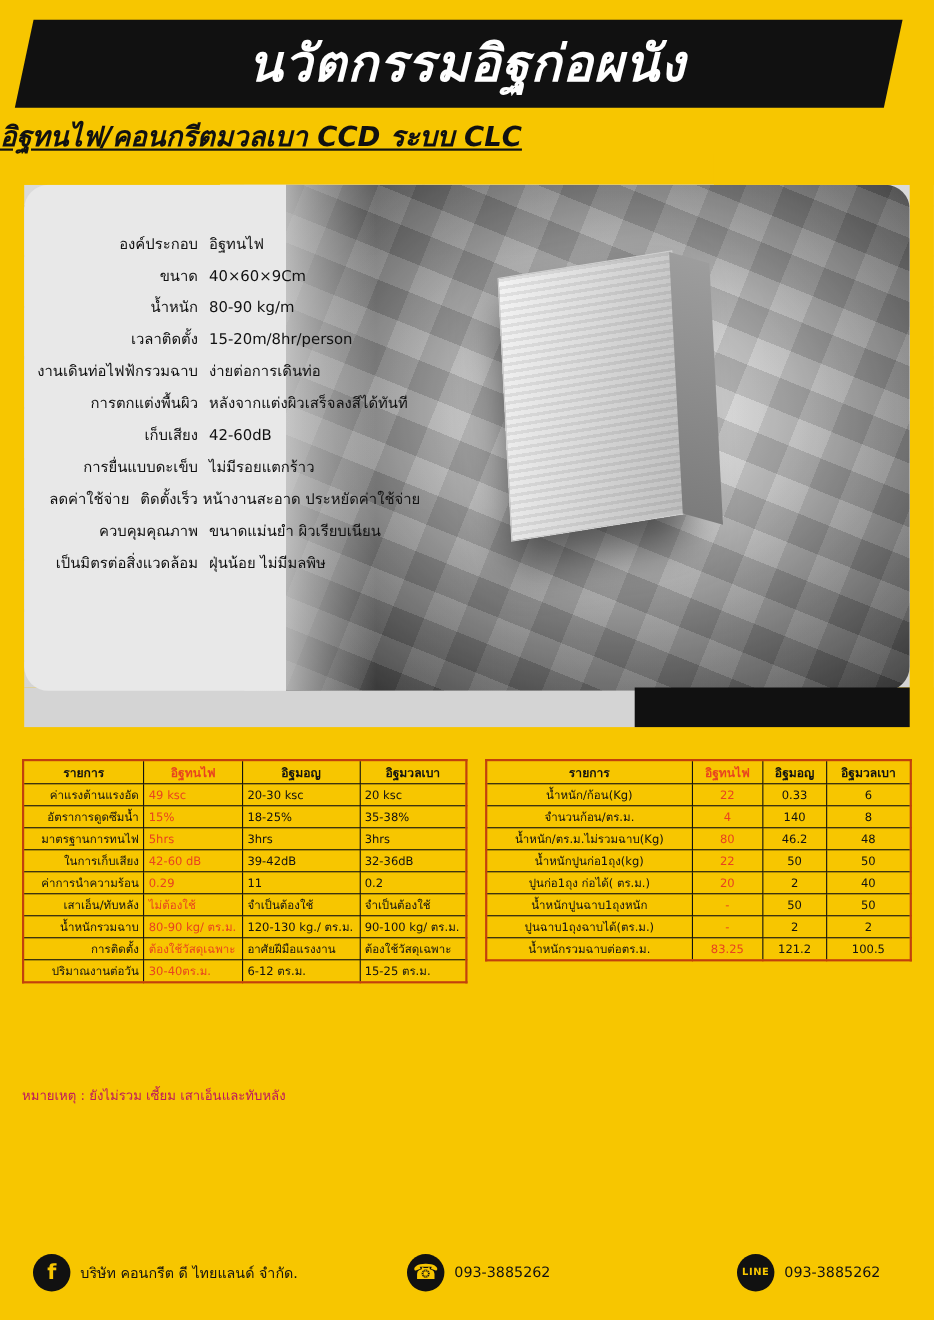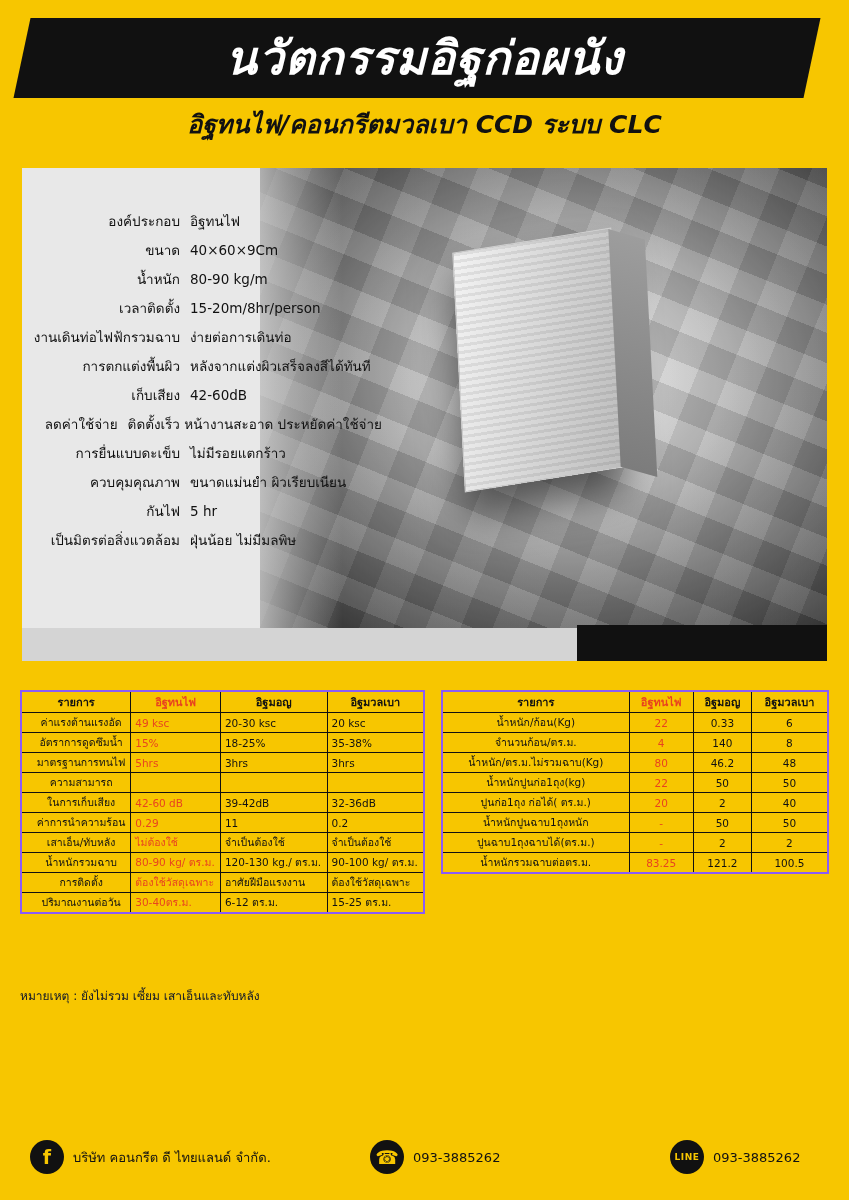"อิฐทนไฟ/คอนกรีตมวลเบา CCD ระบบ CLC" .hdr-sub { text-align: center -> none; text-decoration: none -> underline }
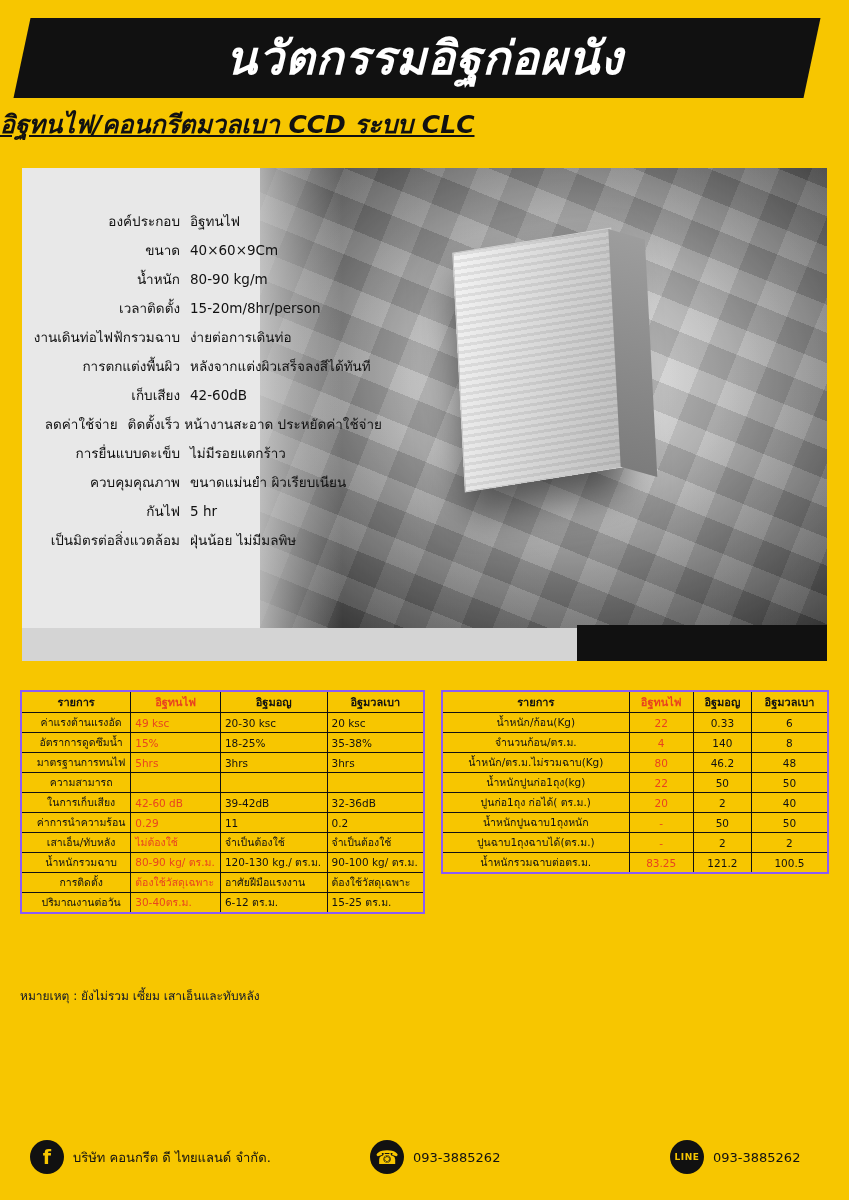"องค์ประกอบ" .hero { border-radius: none -> 22px }
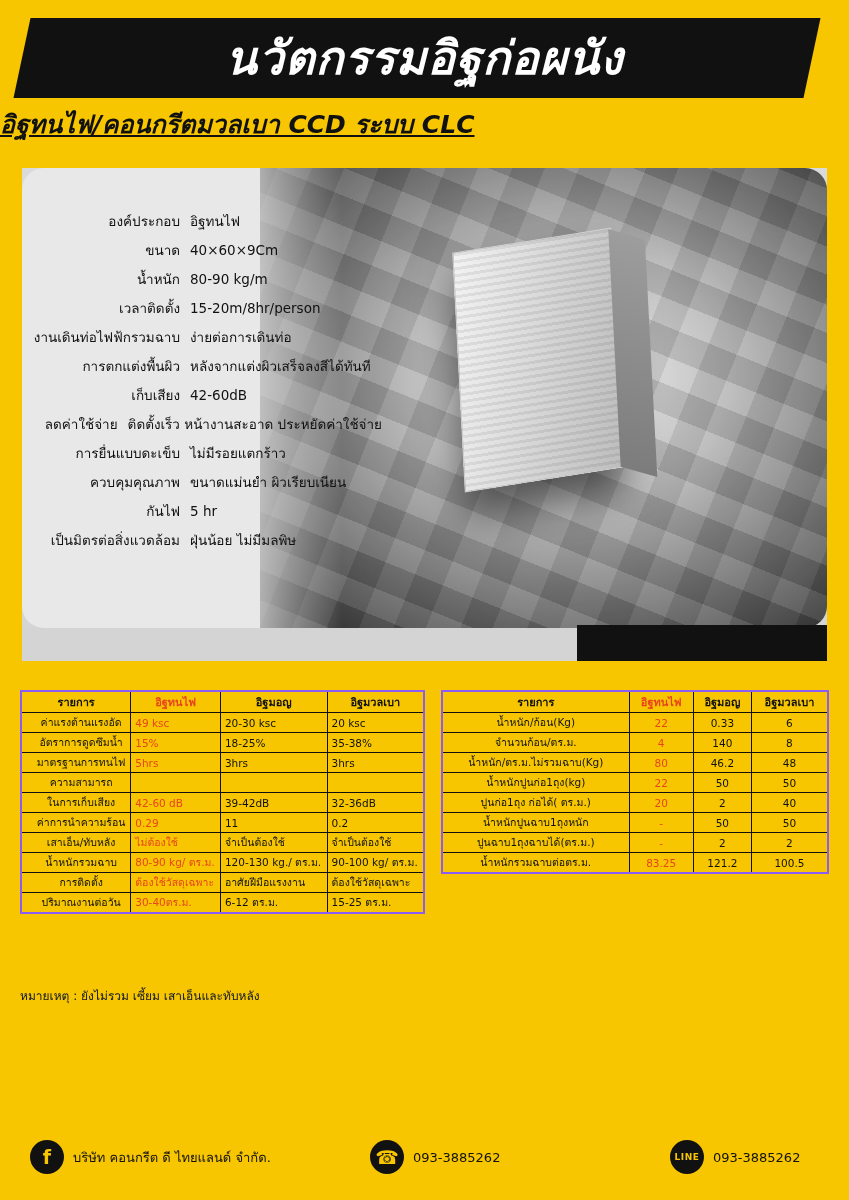"ลดค่าใช้จ่าย" div.spec-row { order: before "การยื่นแบบดะเข็บ" -> after "การยื่นแบบดะเข็บ" }
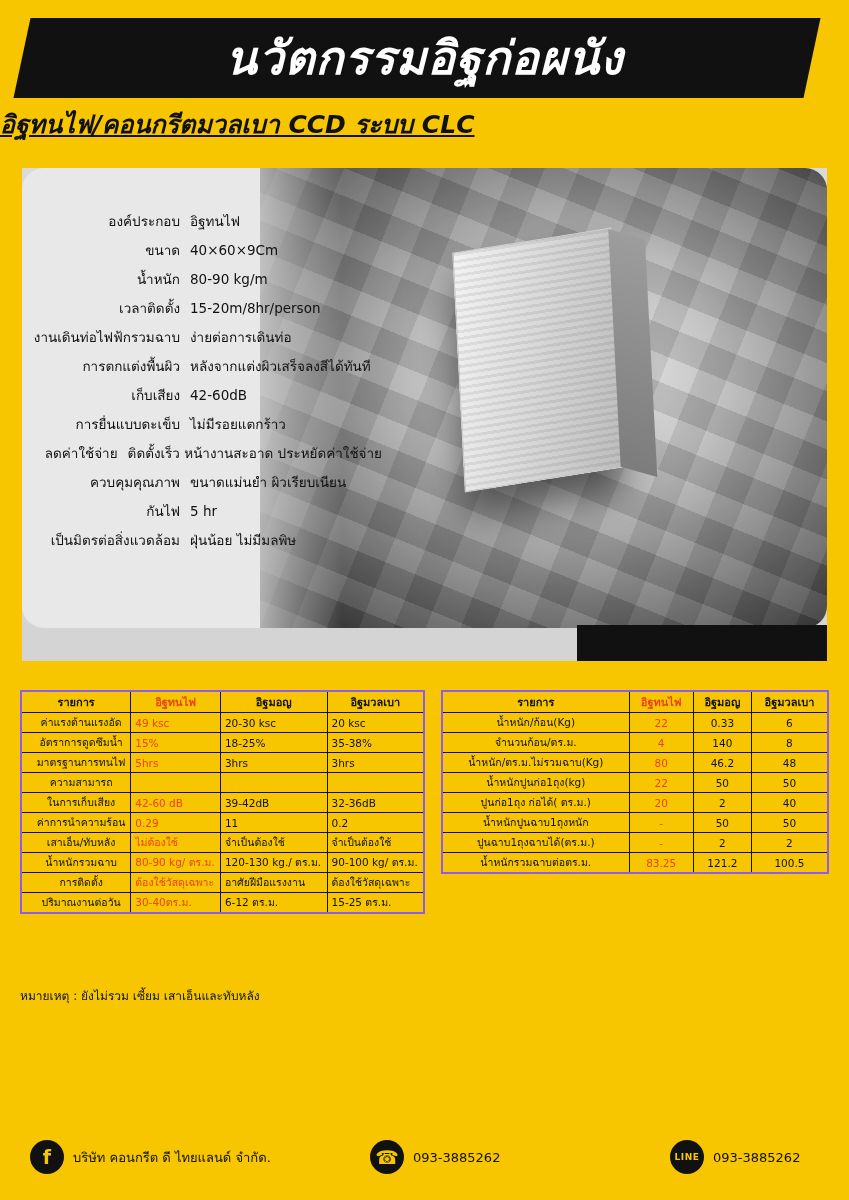"กันไฟ" div.spec-row { html: <div> <div>กันไฟ</div> <div>5 hr</div> </div> -> none }
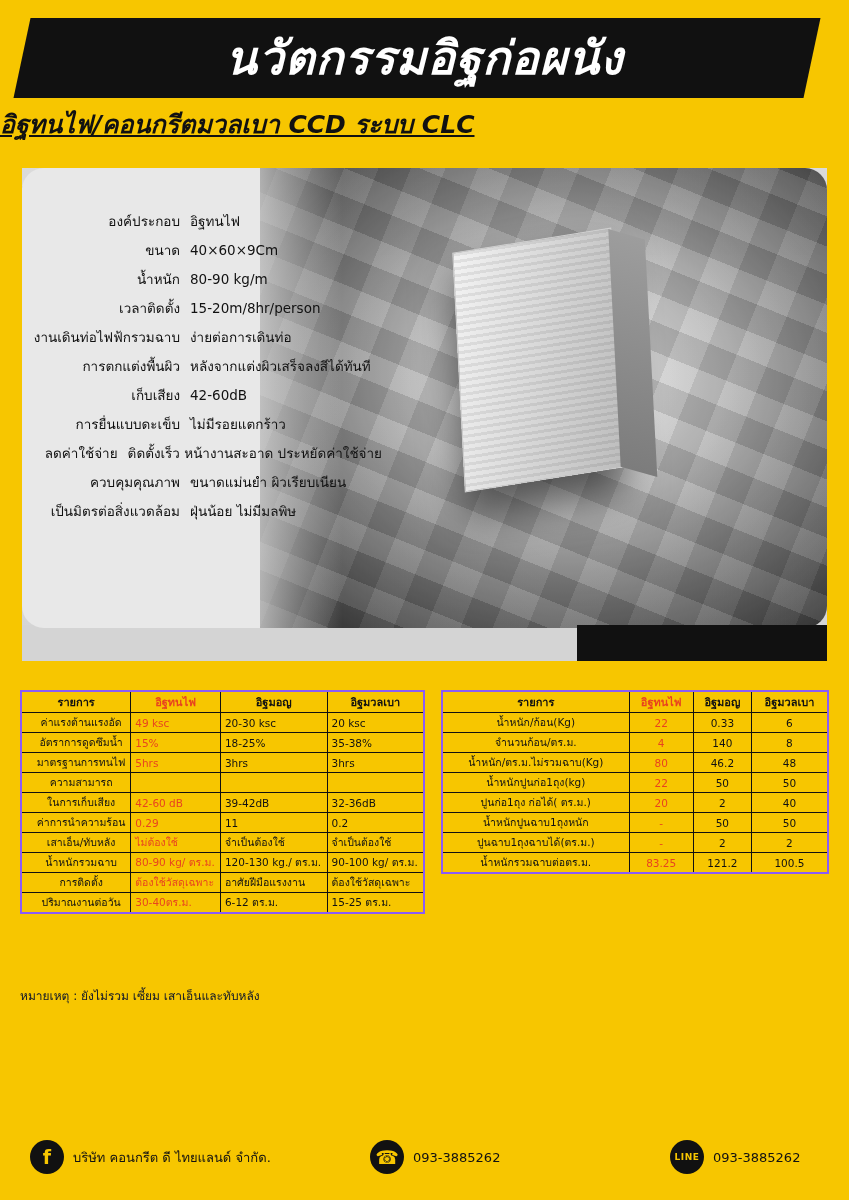"รายการ" .tbl { border: 2px solid #8b5cf6 -> 2px solid #c2410c }
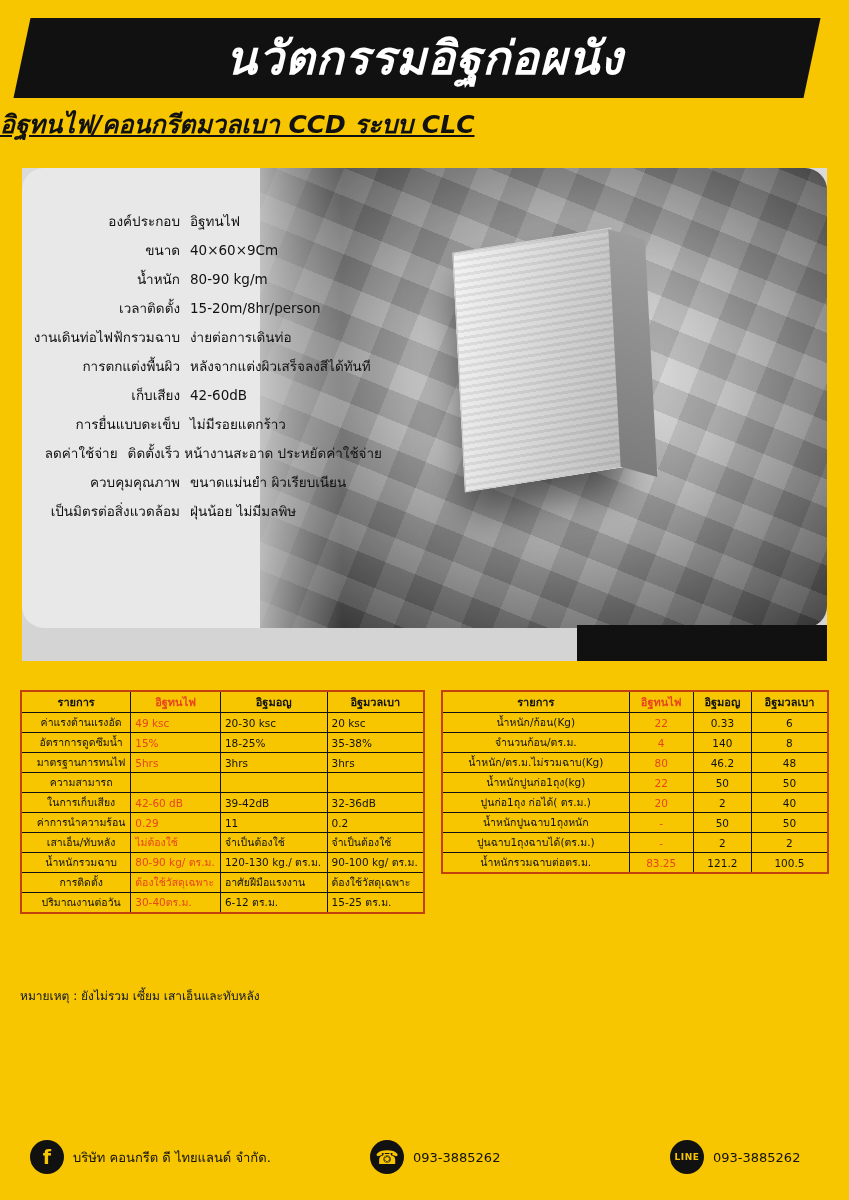"ค่าแรงต้านแรงอัด" #table-left td:first-child { text-align: center -> right }
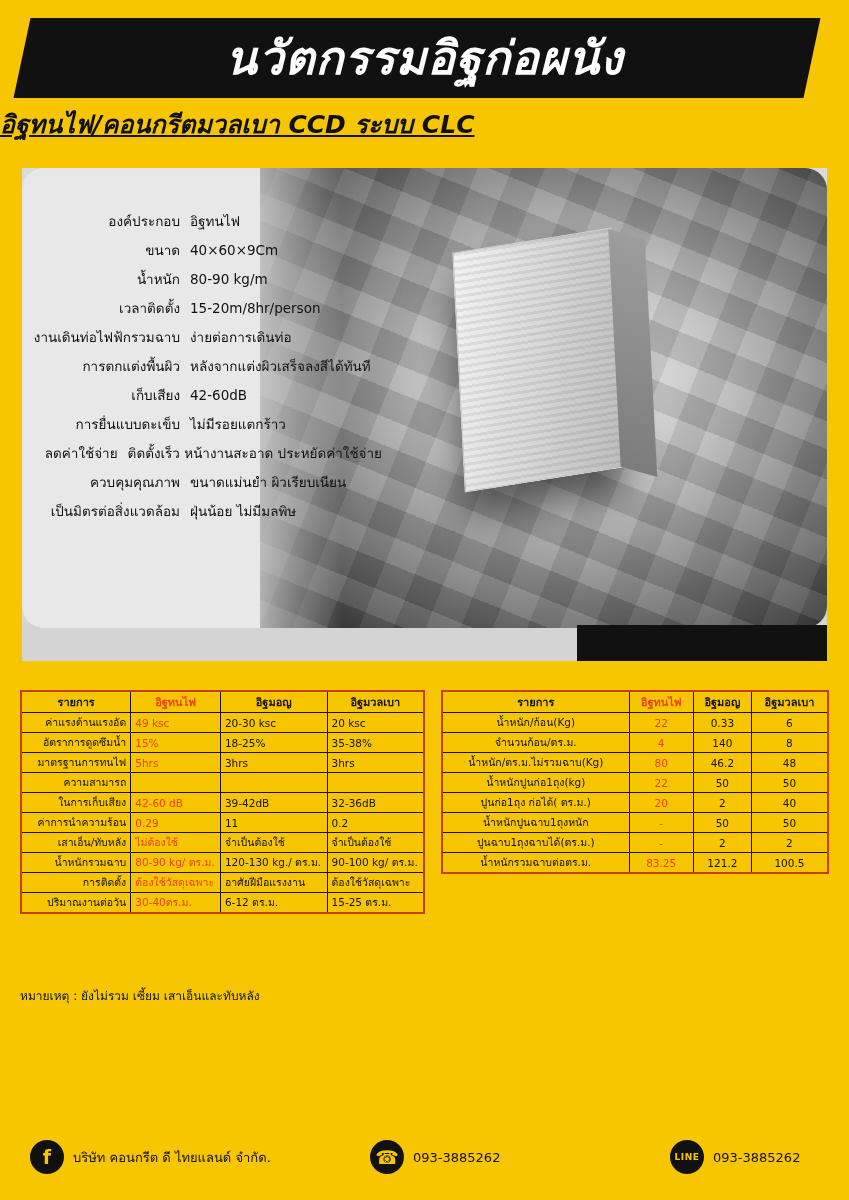"ความสามารถ" tr { html: <tr> <td>ความสามารถ</td> <td></td> <td></td> <td></td> </tr> -> none }
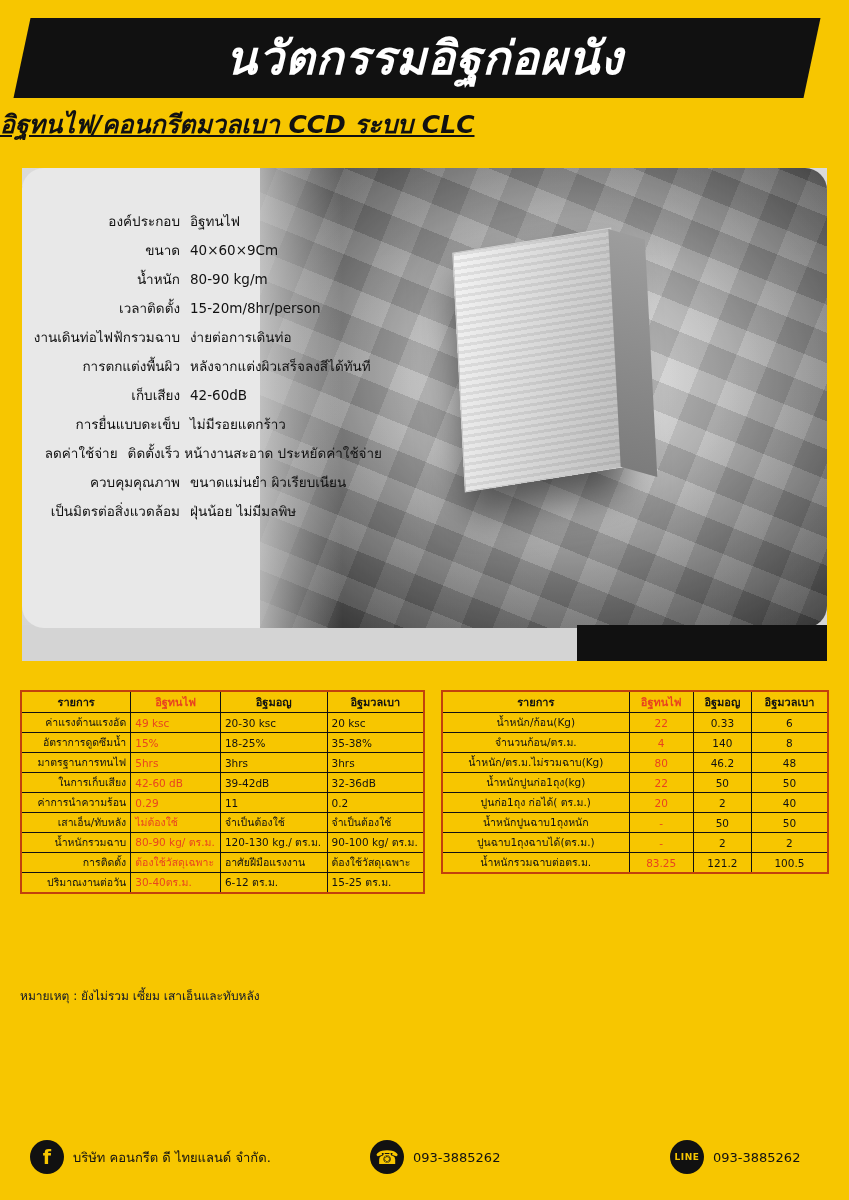"หมายเหตุ : ยังไม่รวม เซี้ยม" .note { color: #0f172a -> #be185d }
